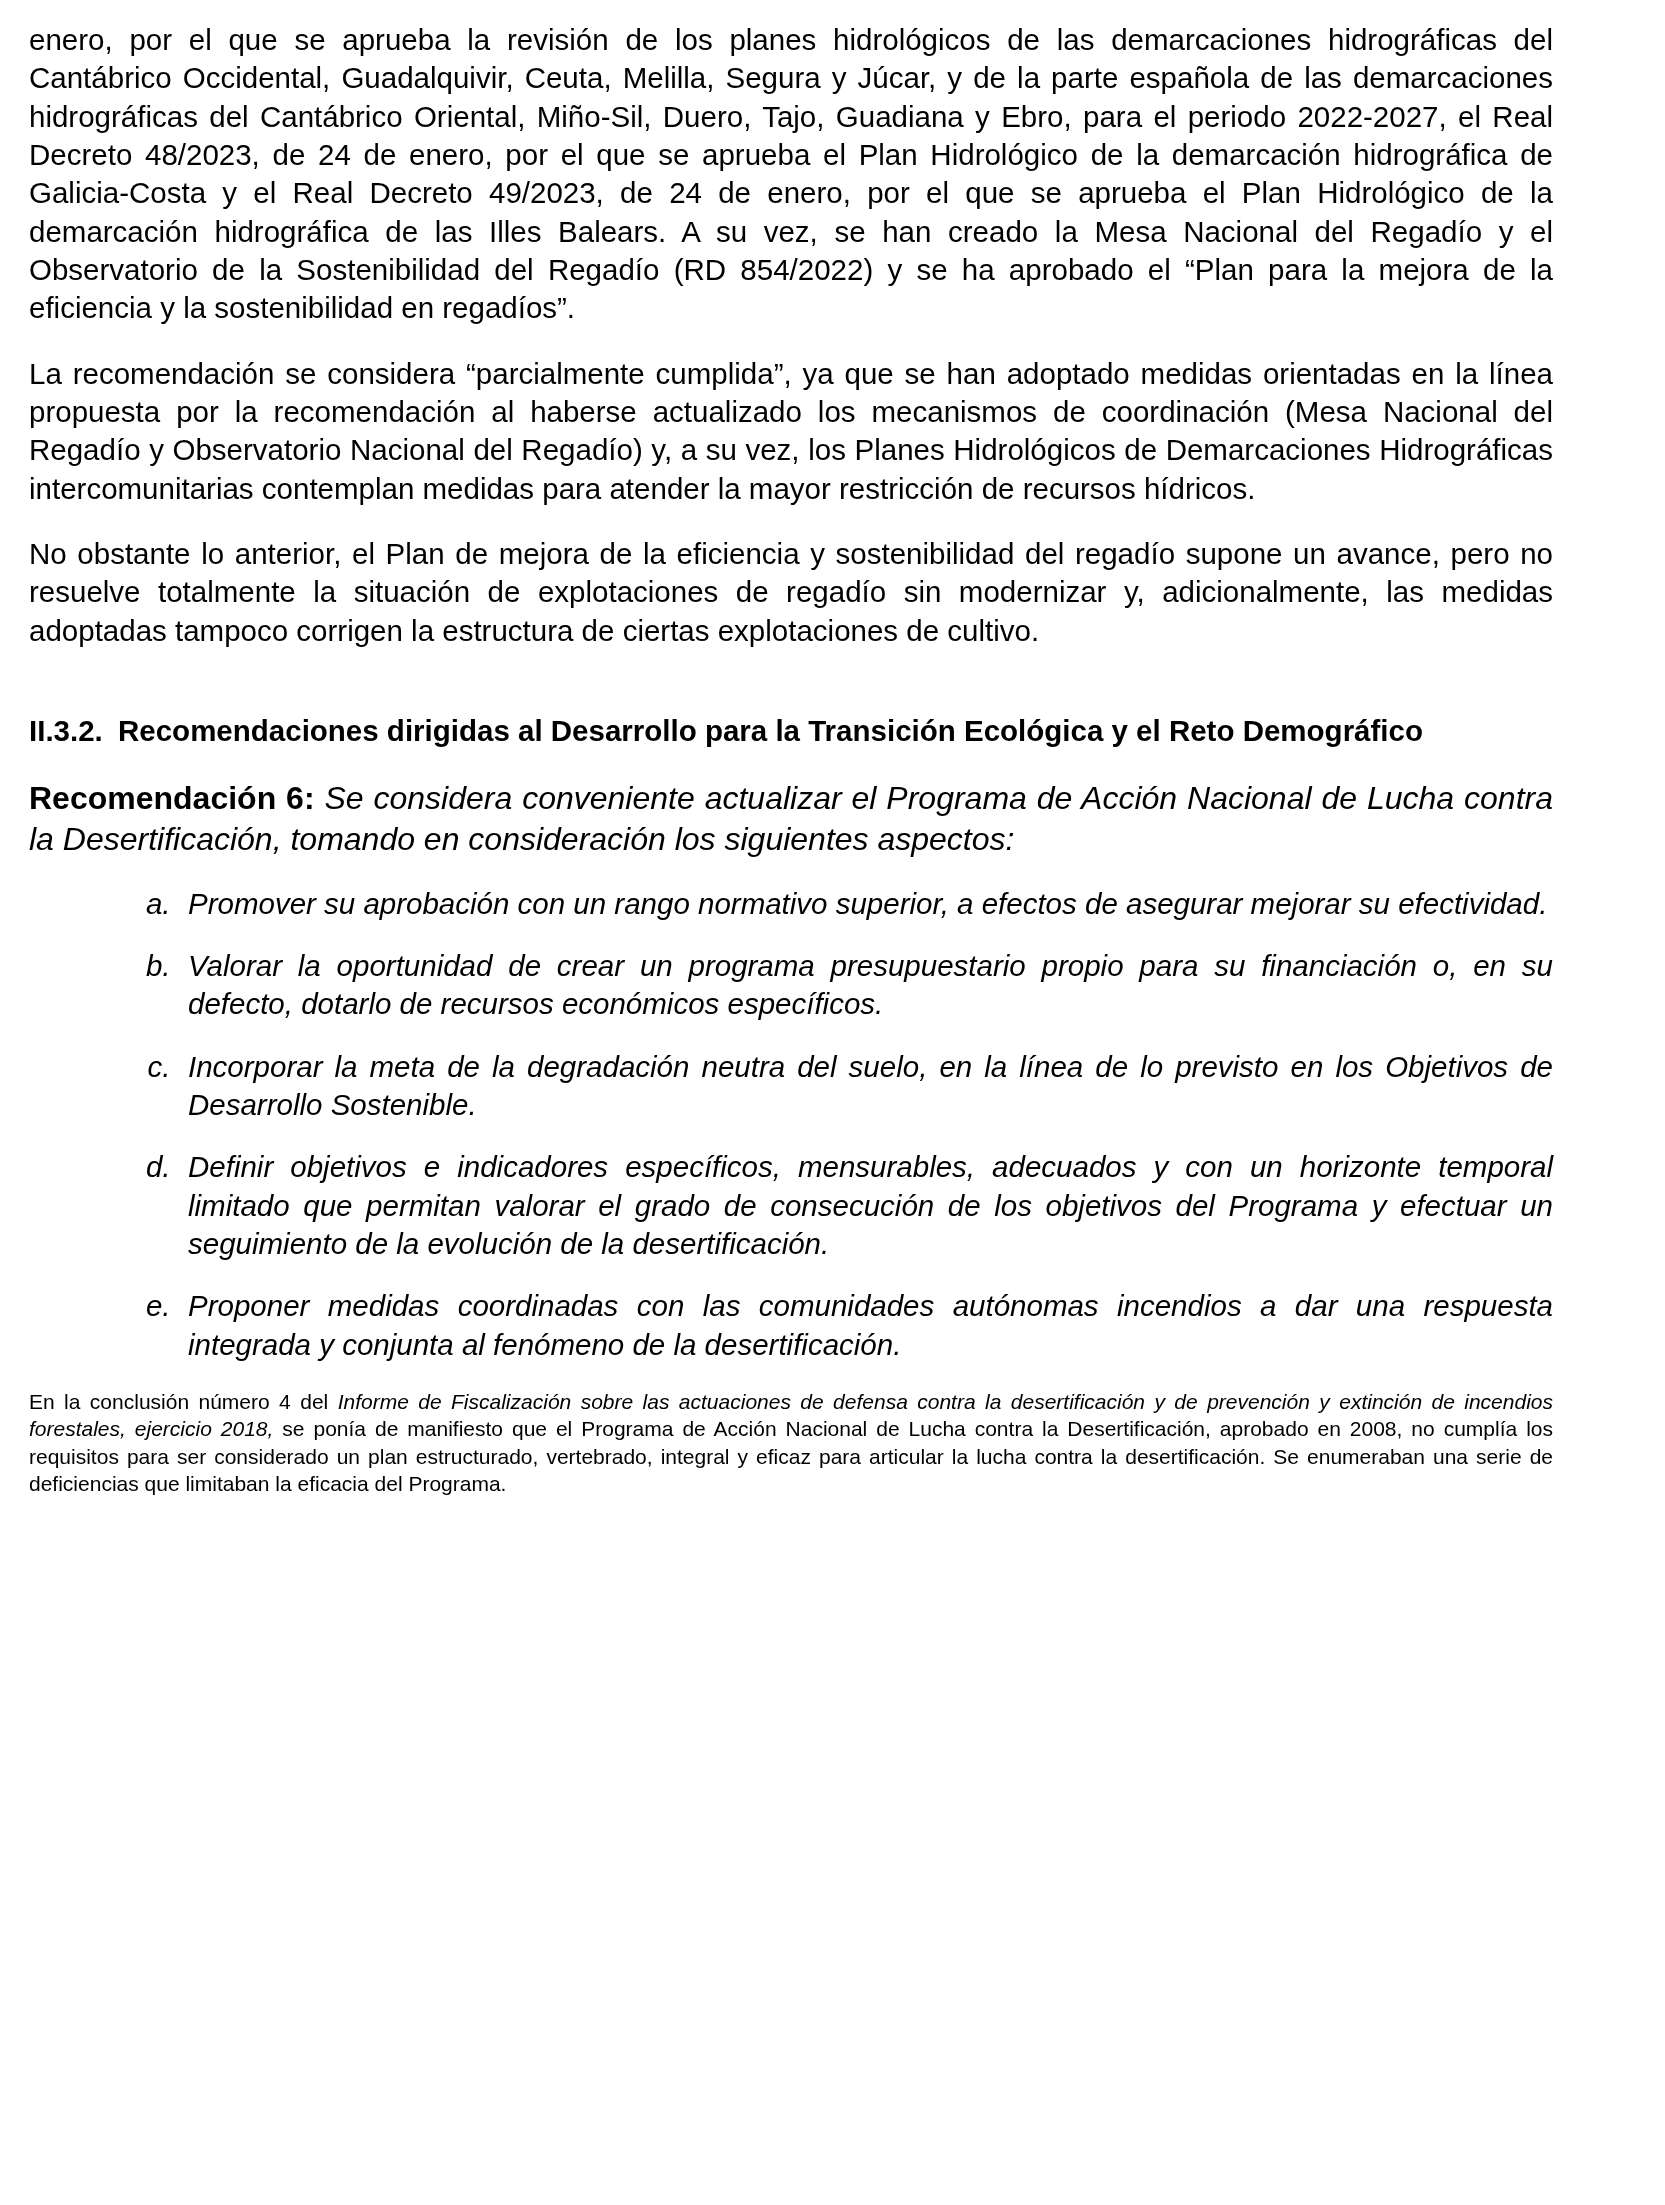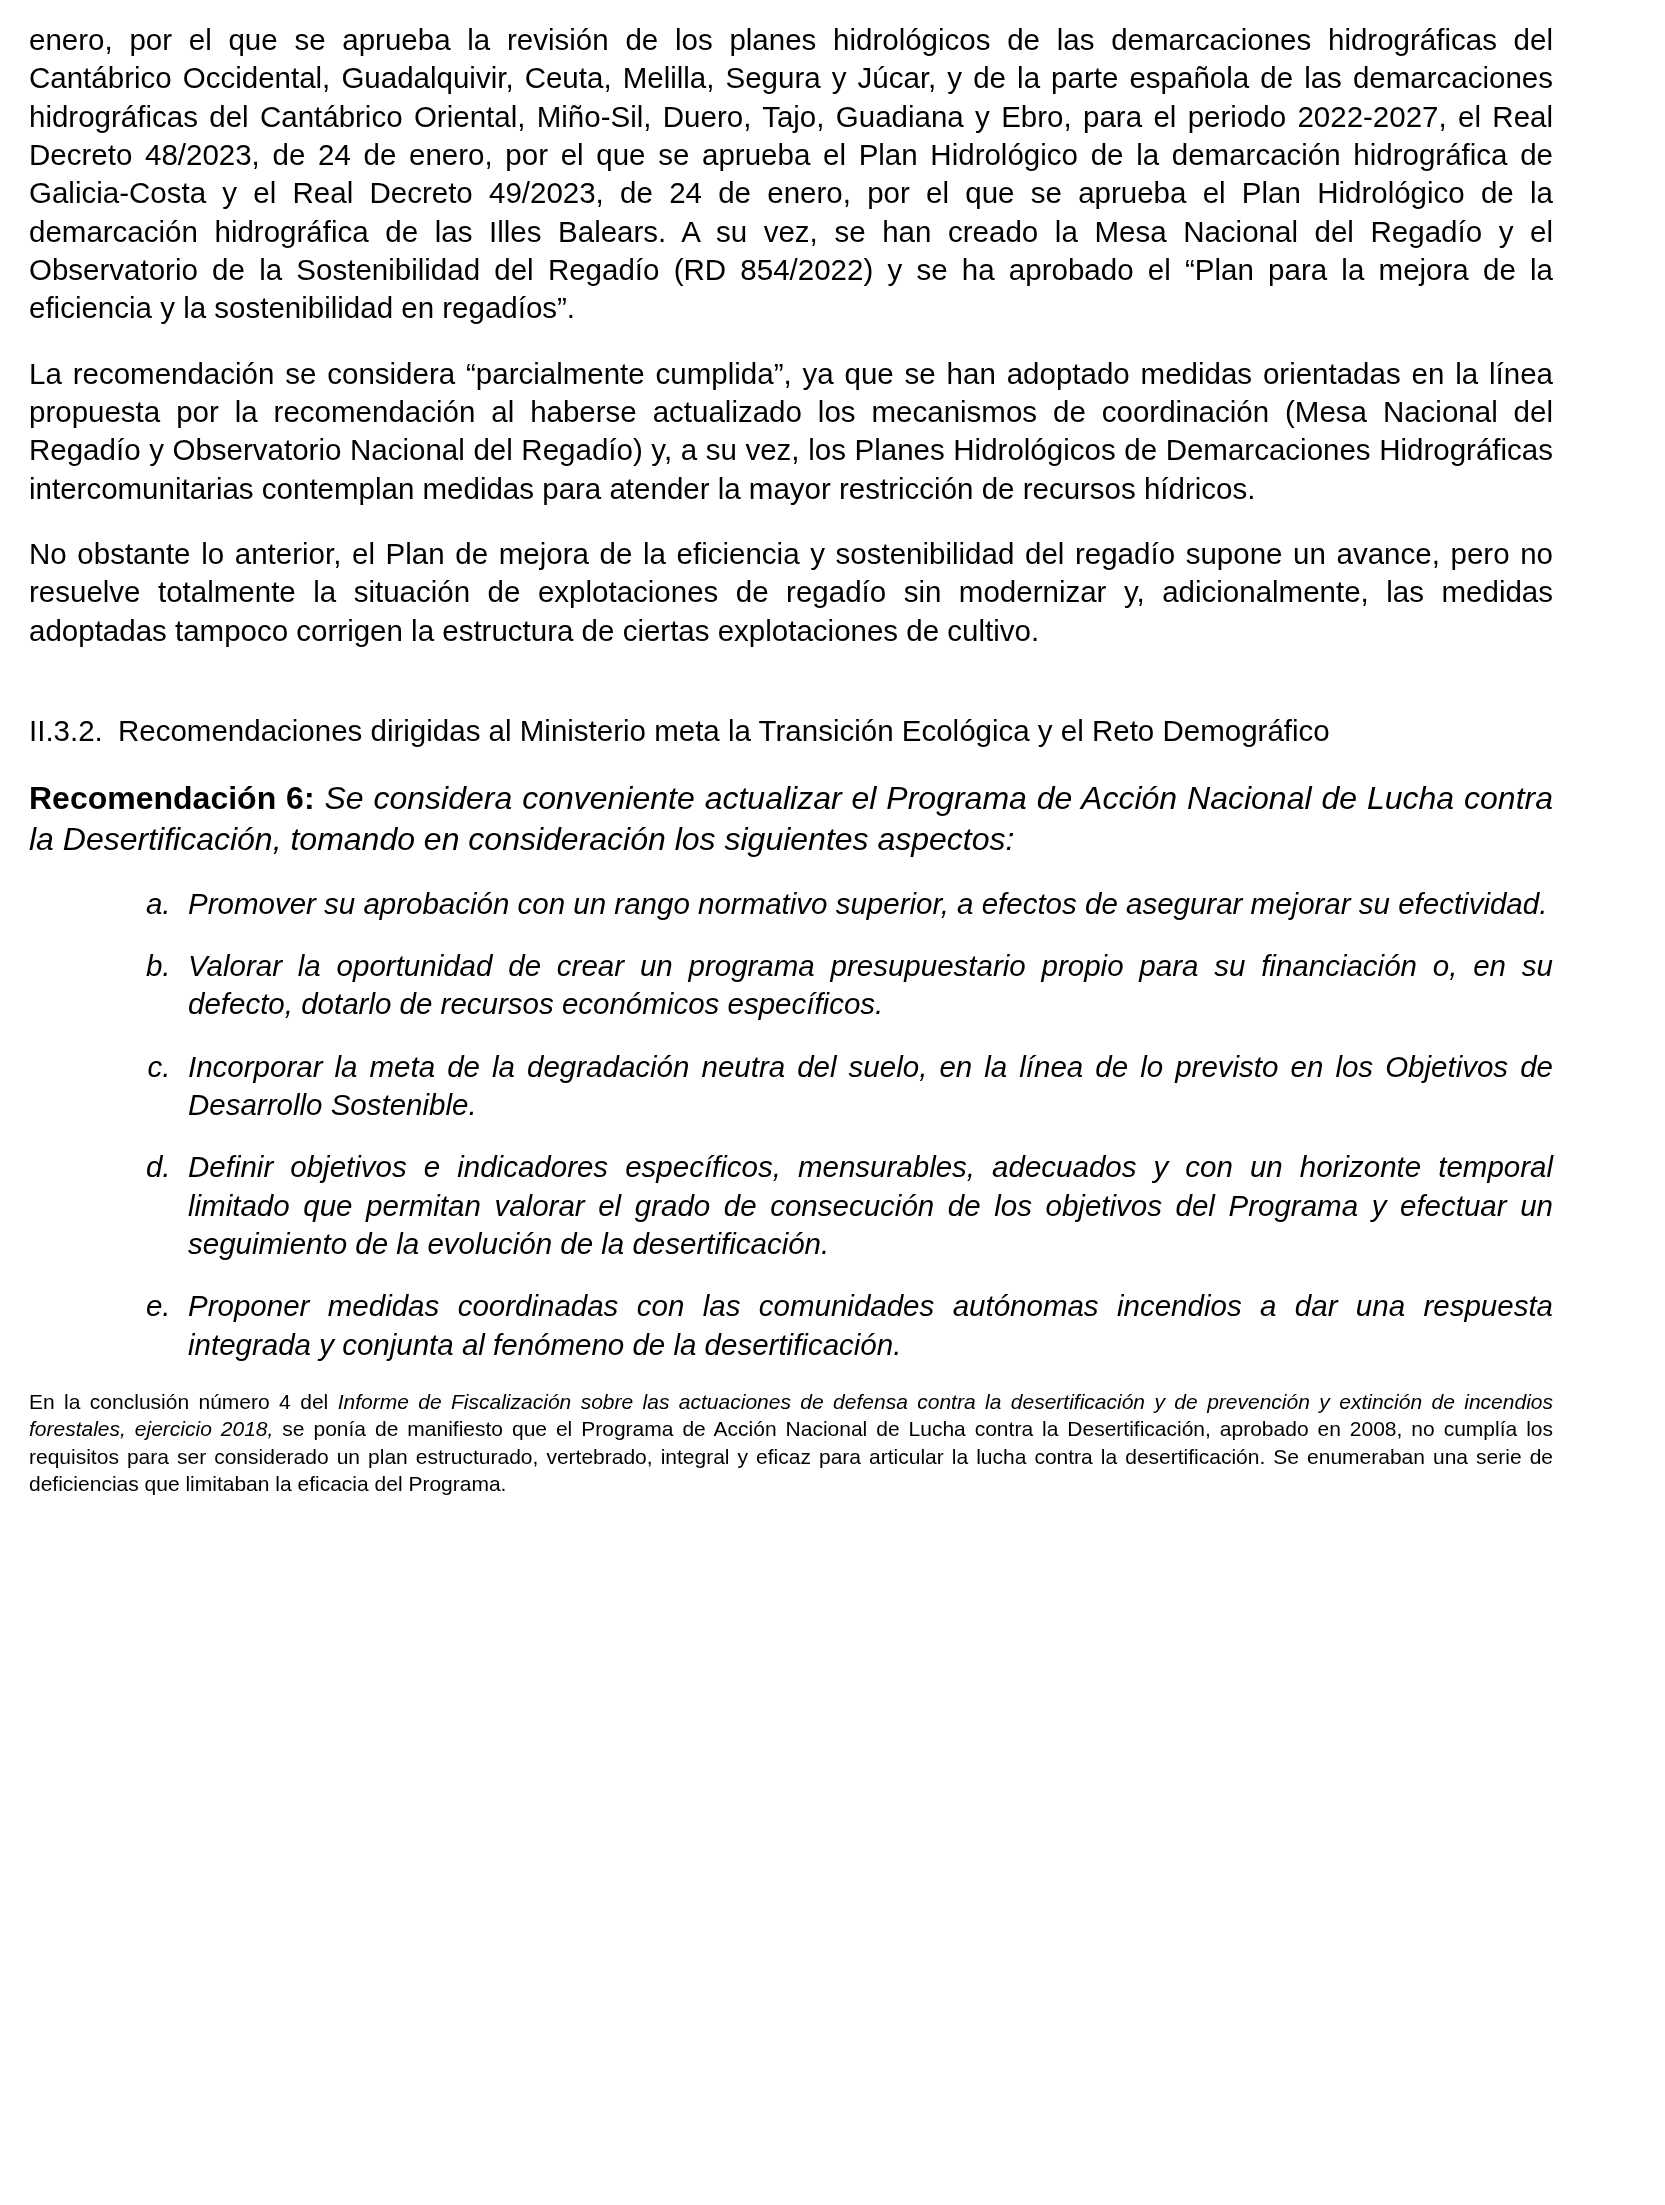"II.3.2." .section-head { font-weight: normal -> bold }
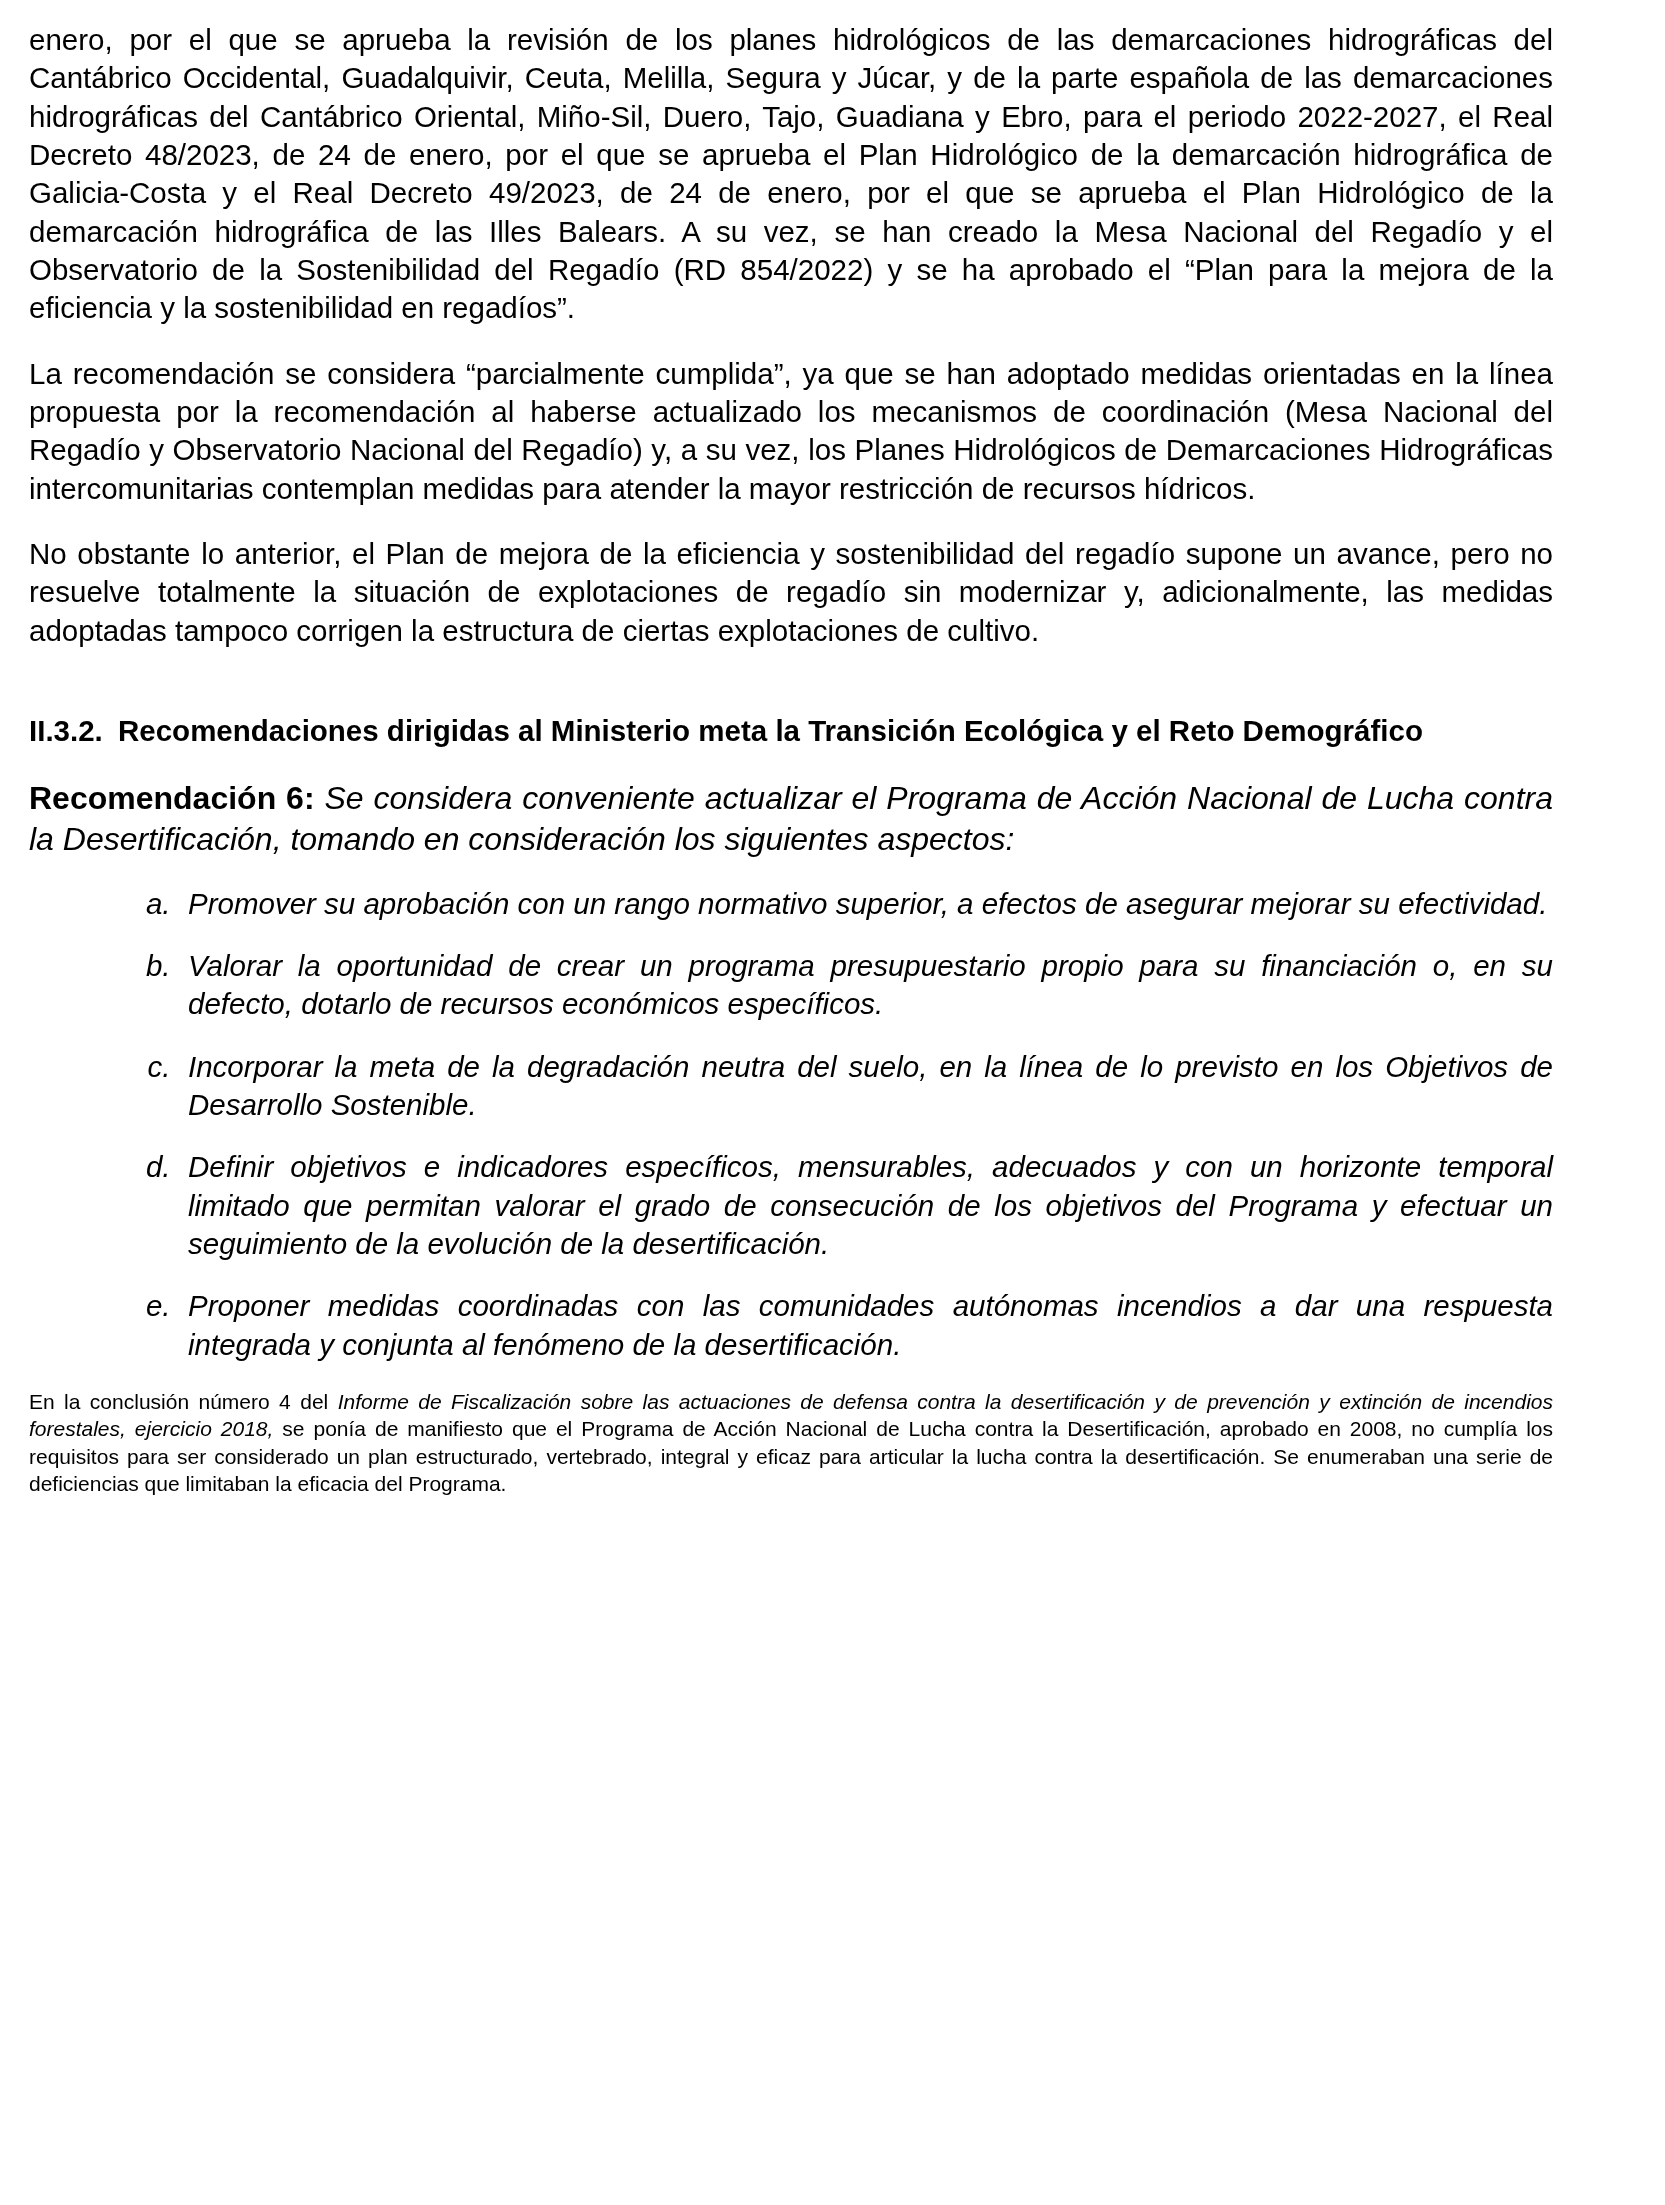"Recomendaciones dirigidas al Ministerio" span.text { text: Ministerio meta -> Desarrollo para }
